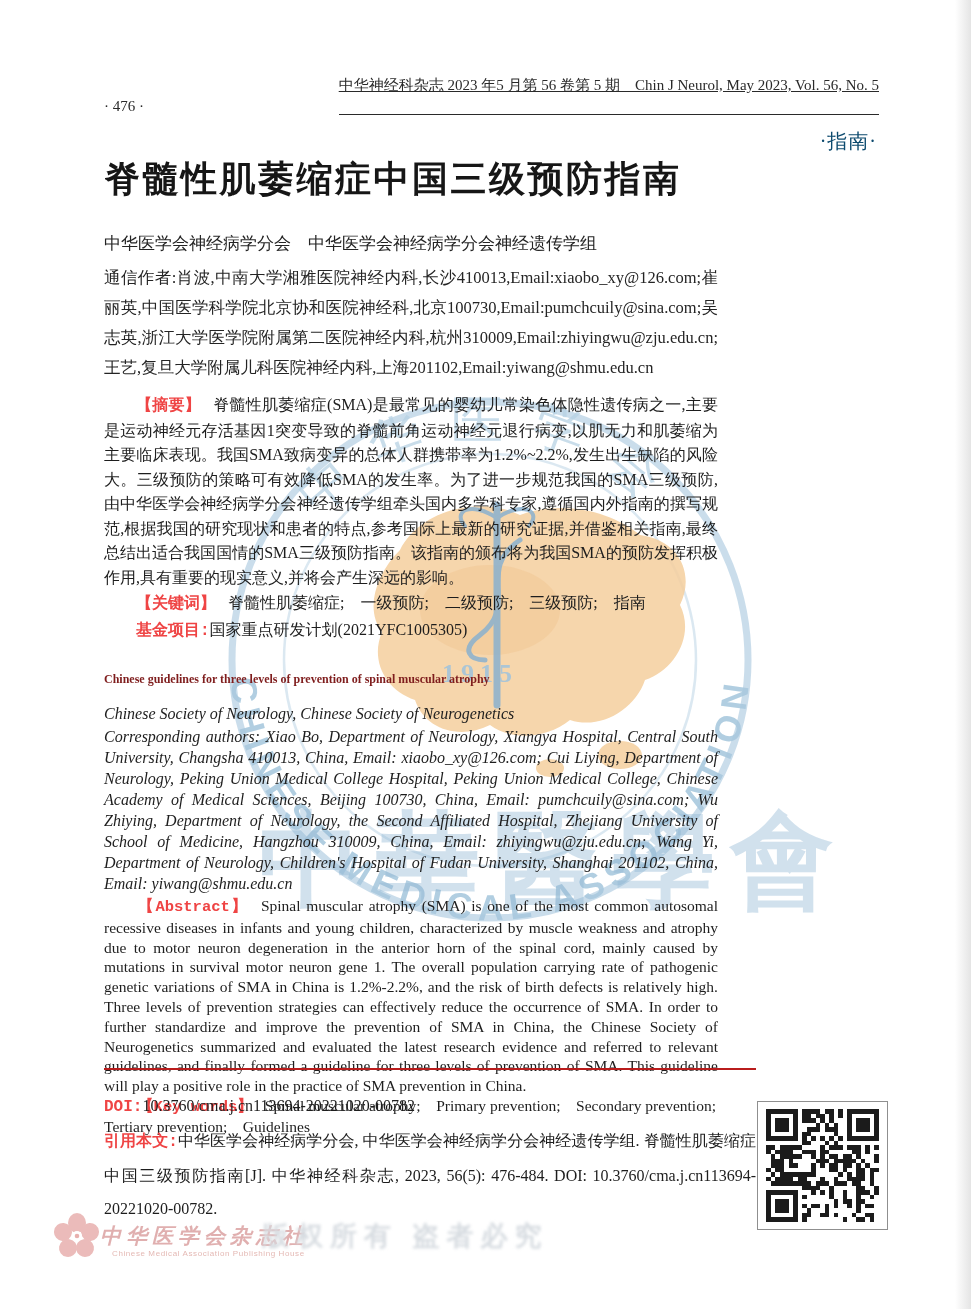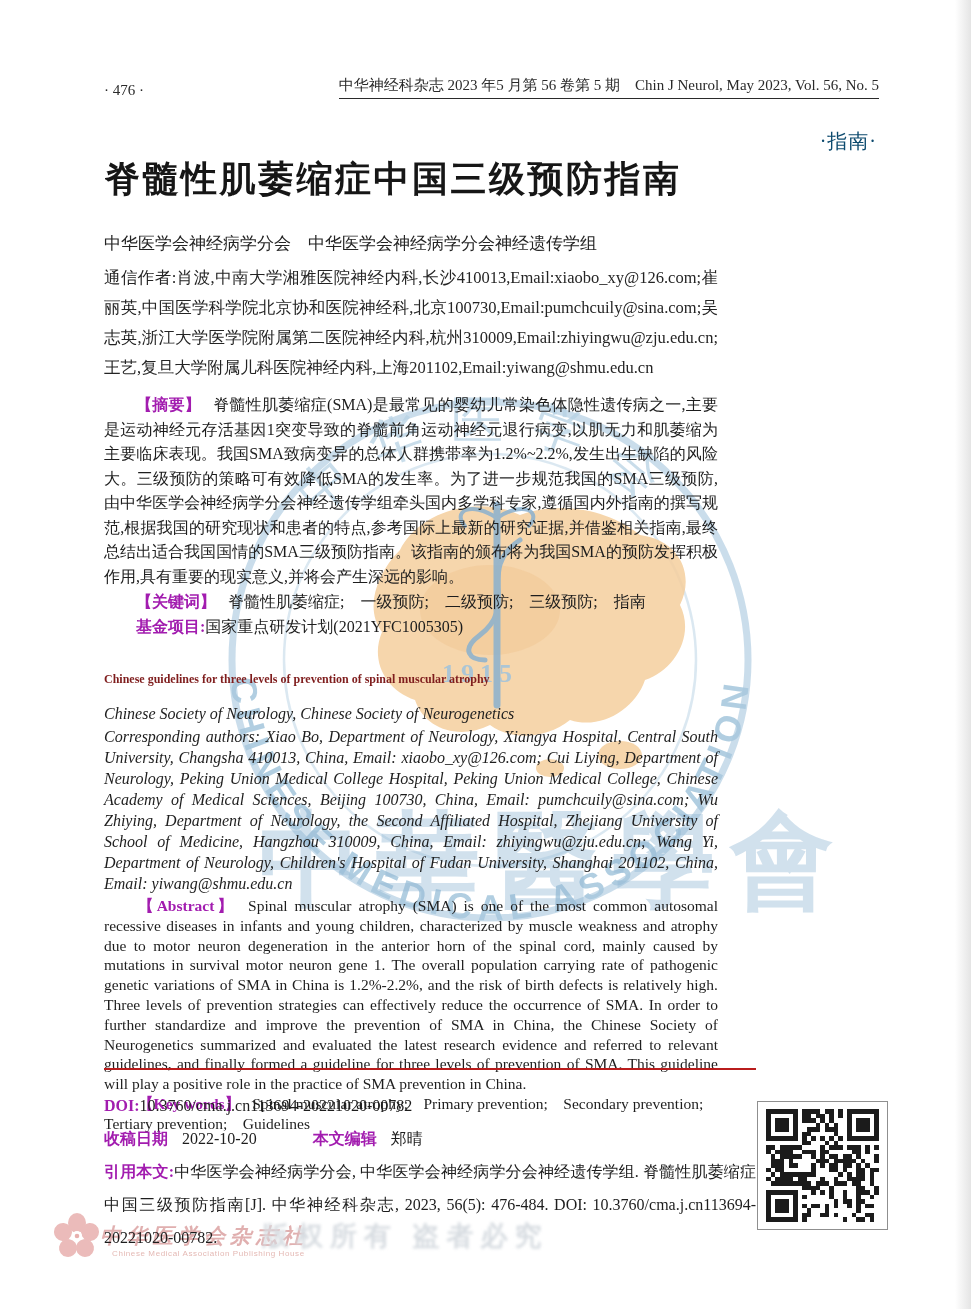"中华神经科杂志 2023 年5 月第 56" .hdr .cite { padding-bottom: 3px -> 19px; text-decoration: none -> underline }
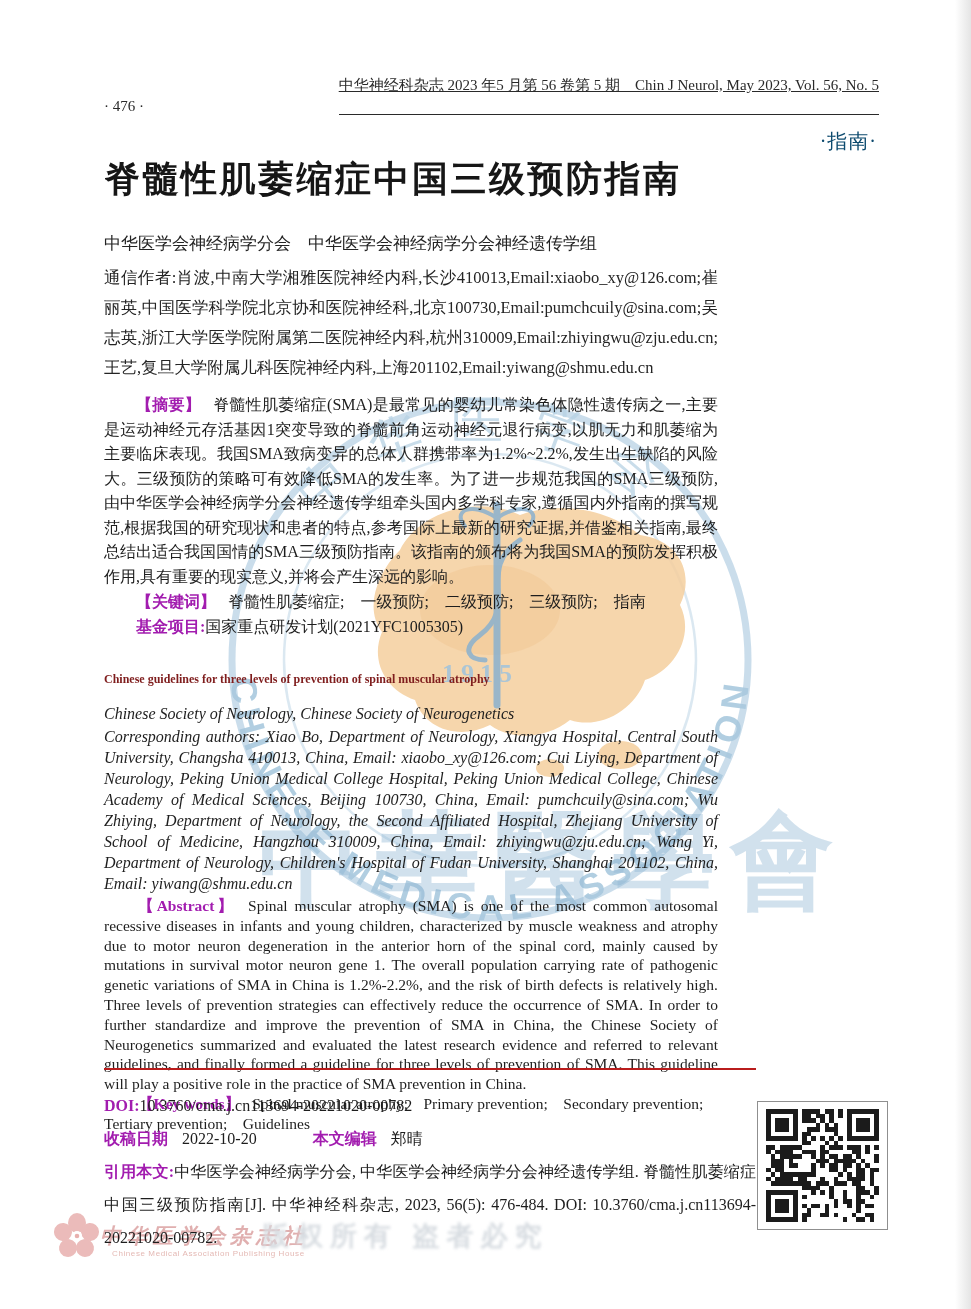"【摘要】" .lbl { color: #a21caf -> #ef4444; font-family: Liberation Serif, serif -> Liberation Mono, monospace }
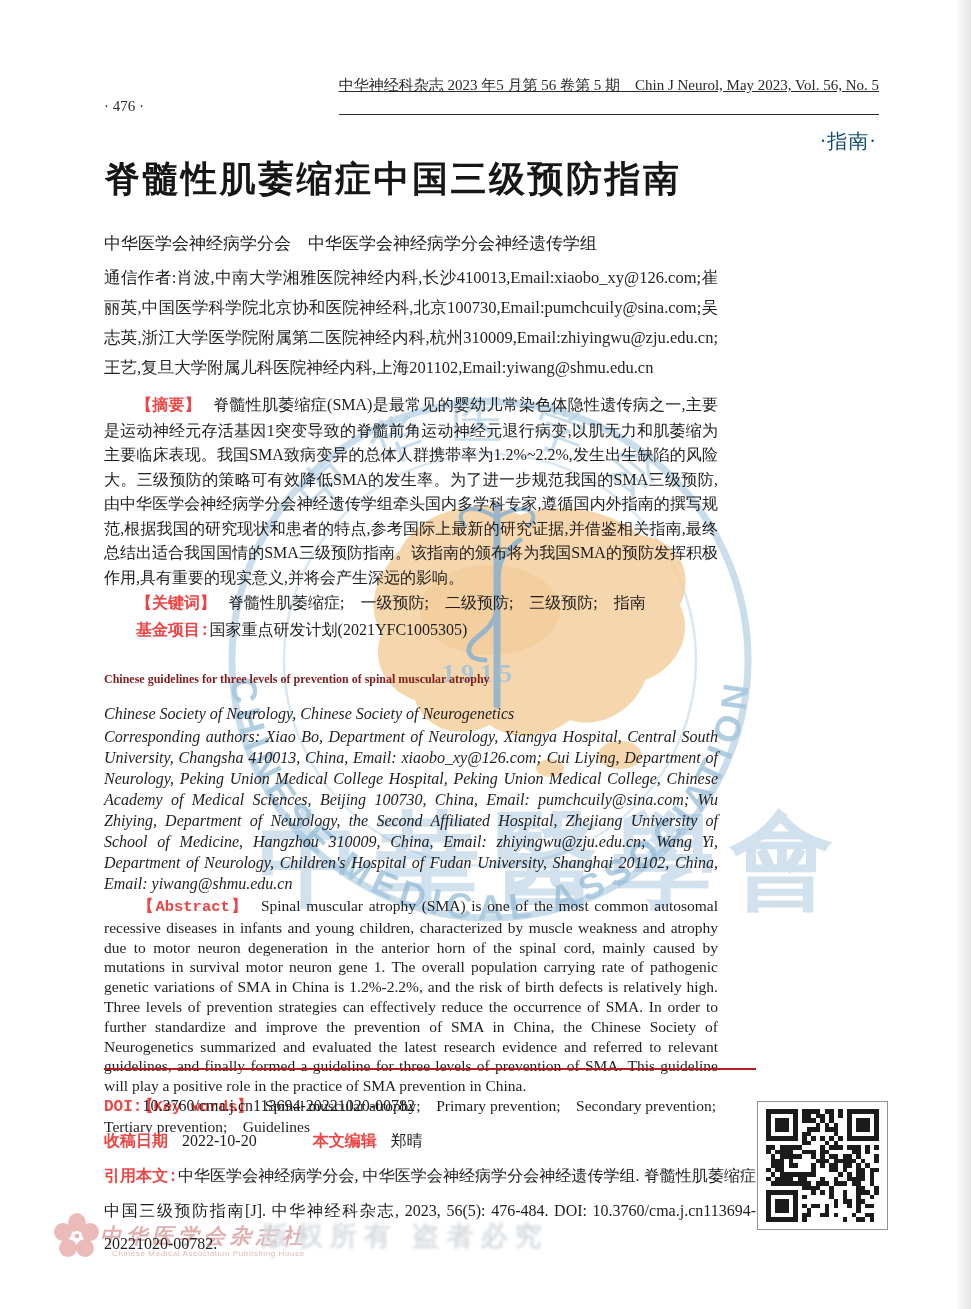"收稿日期 2022-10-20 本文编辑 郑晴" p { html: <p><span>收稿日期</span><span></span><span>2022-10-20</span><span></span><span>本文编辑</span><span></span><span>郑晴</span></p> -> none }
